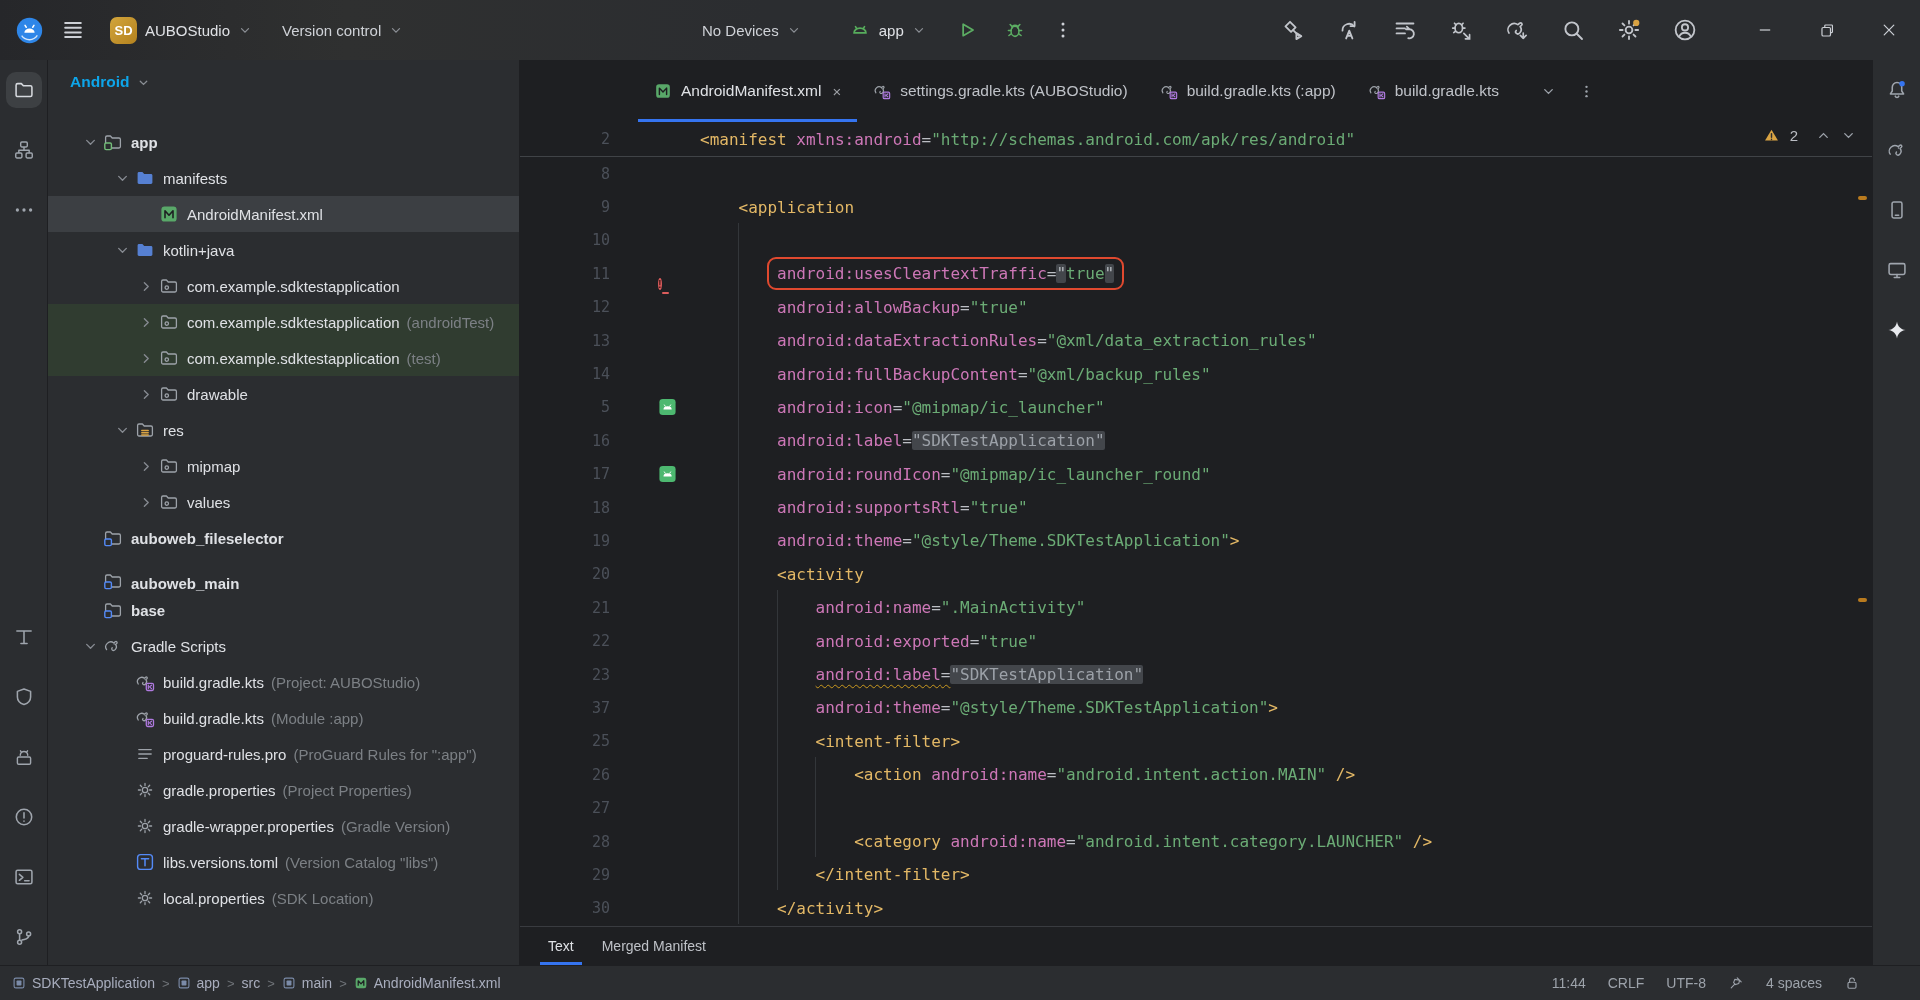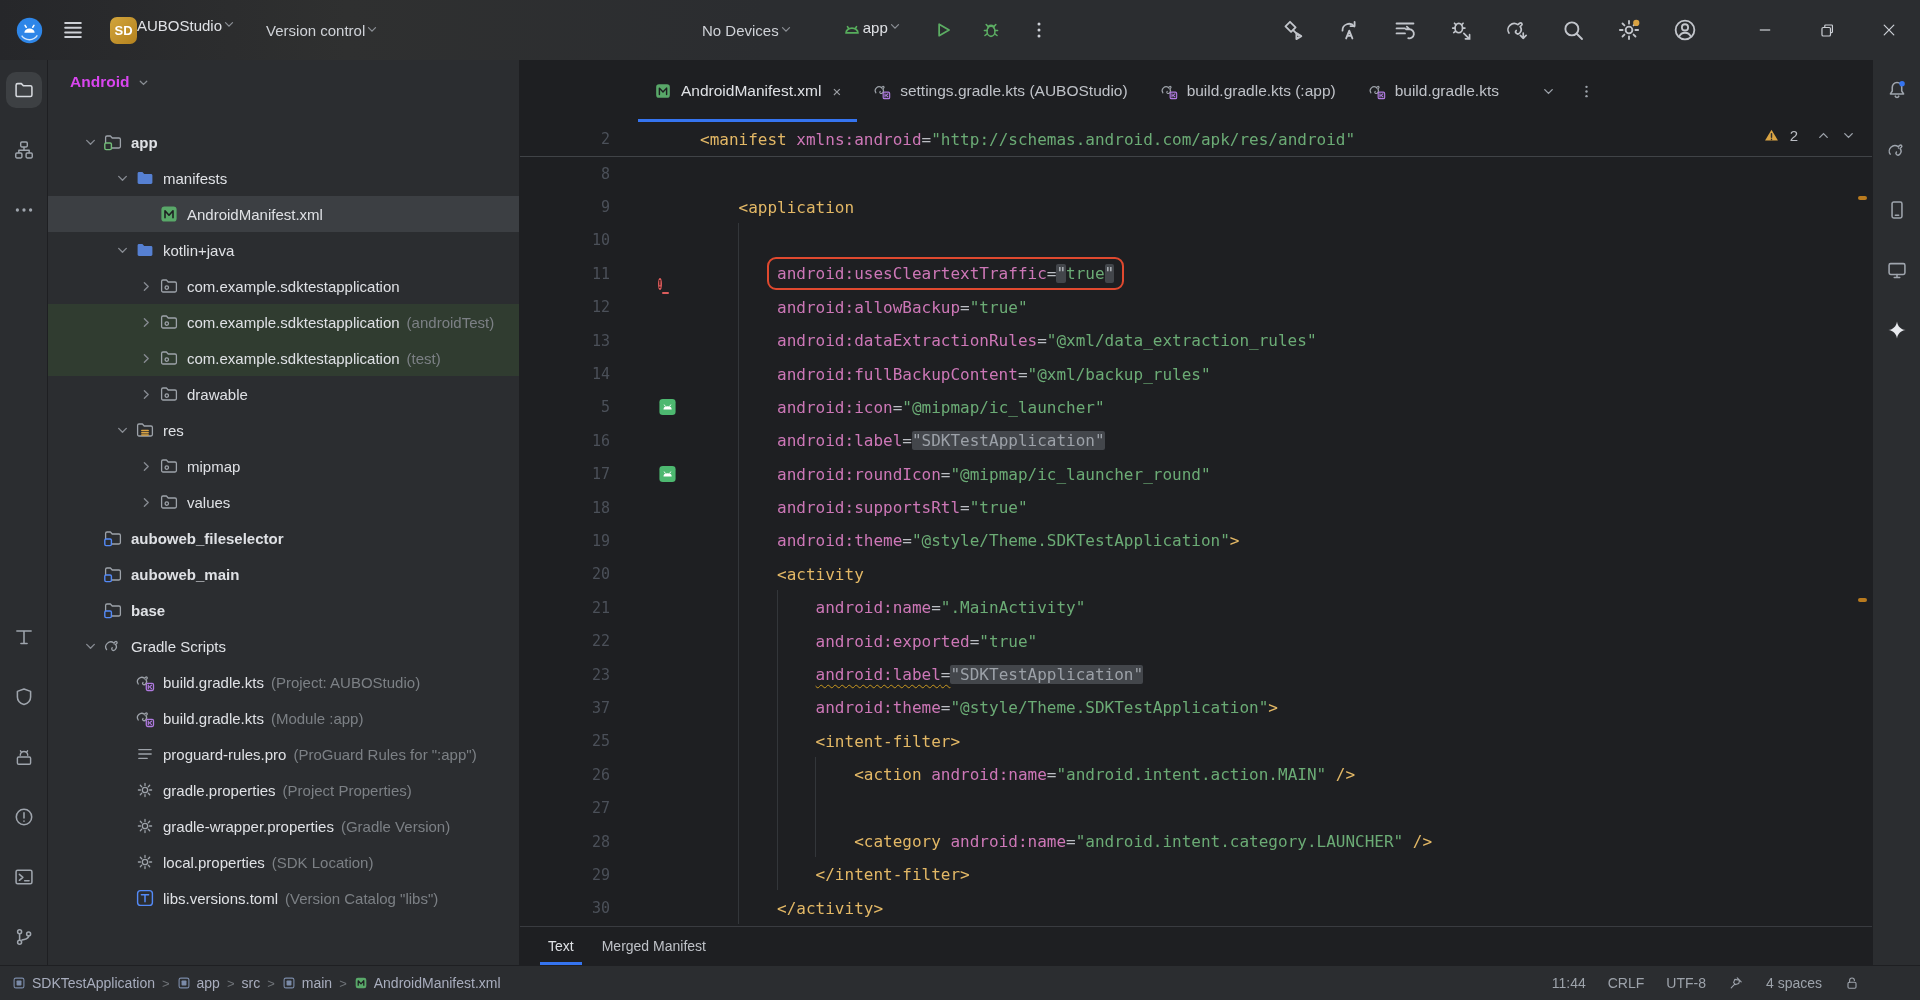"SD" .tb-btn { align-items: none -> center; gap: none -> 8px }
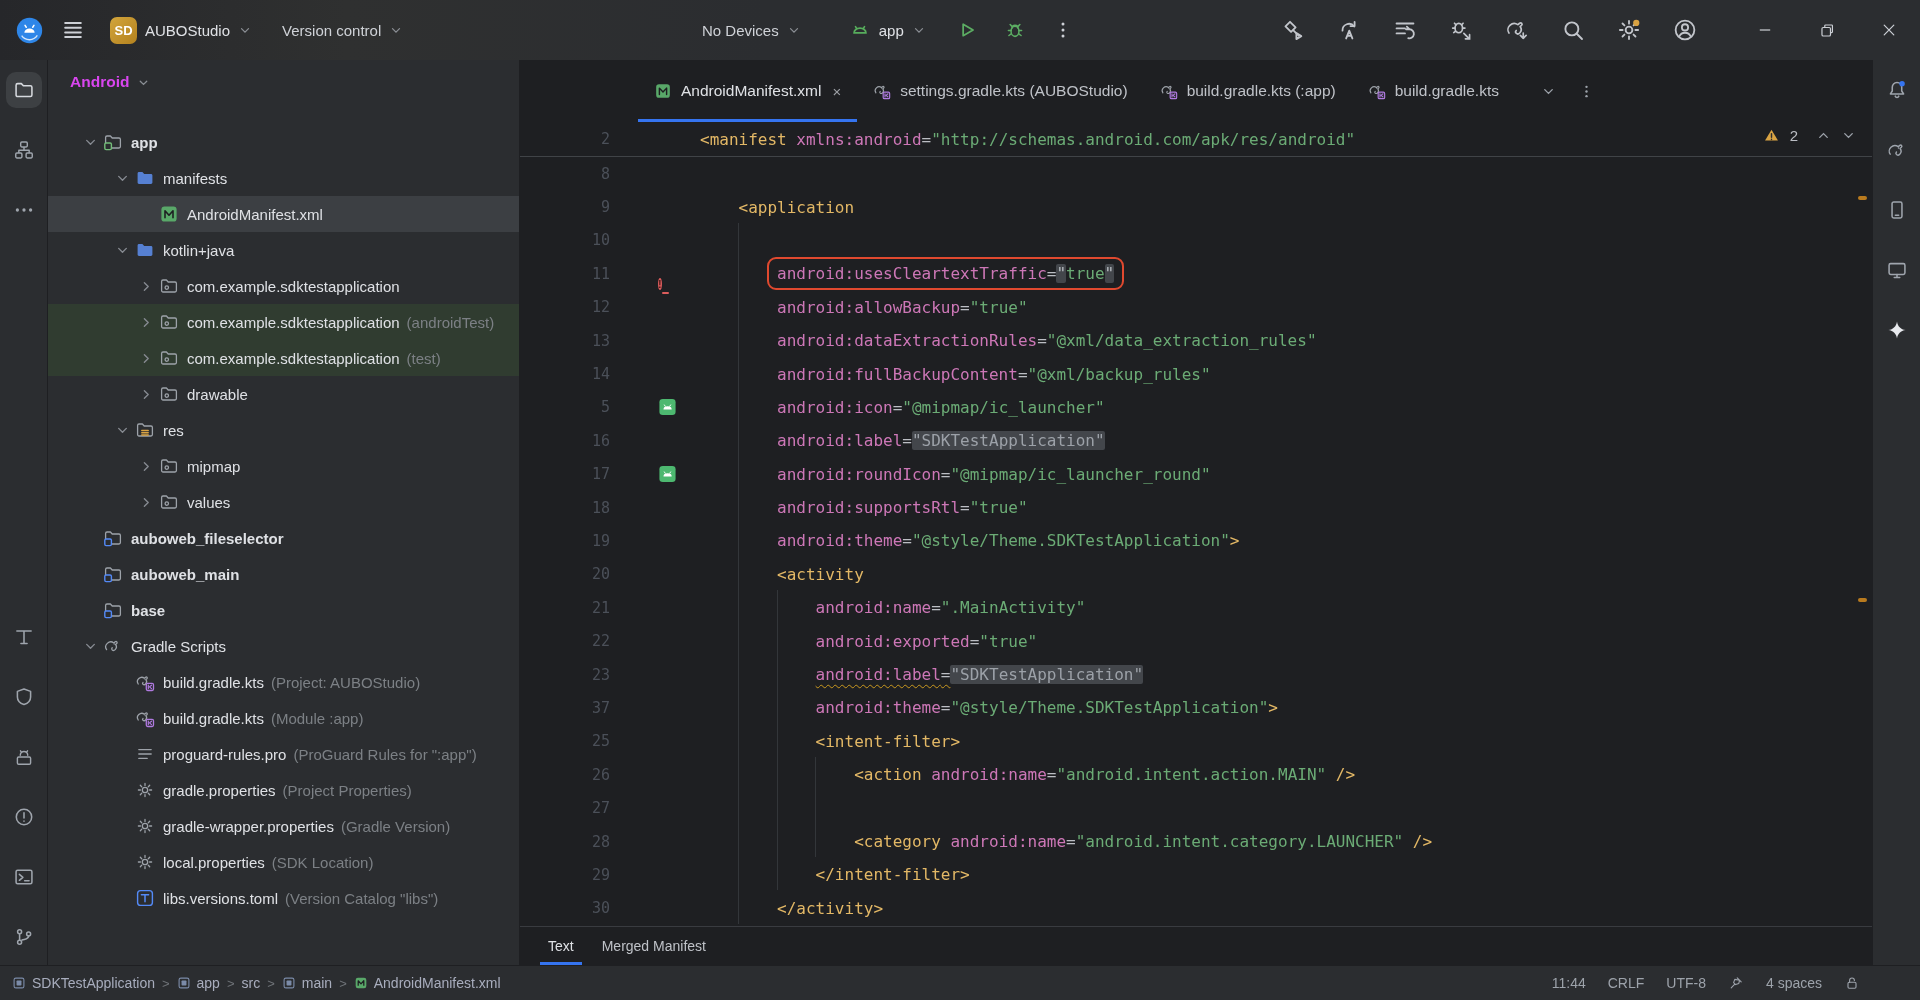"Android" .proj-header { color: #d946ef -> #0ea5e9 }
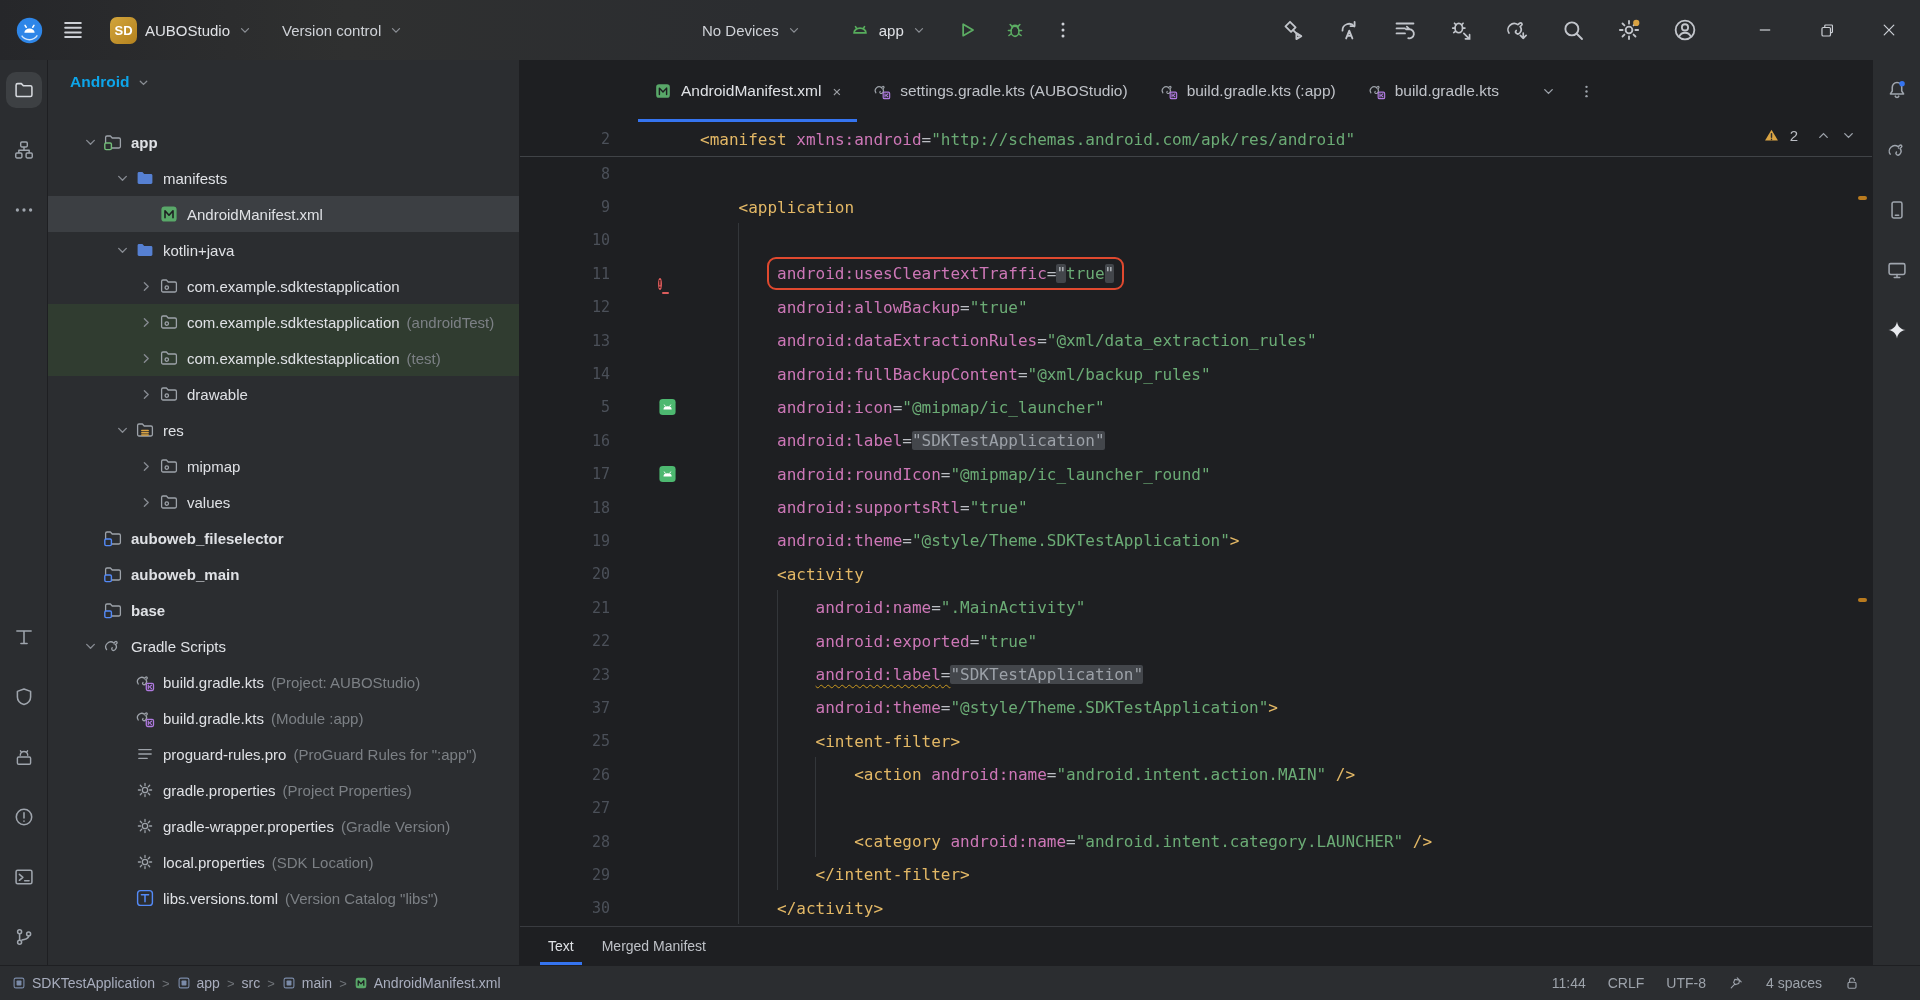"auboweb_main" div.trow { align-items: none -> flex-end }
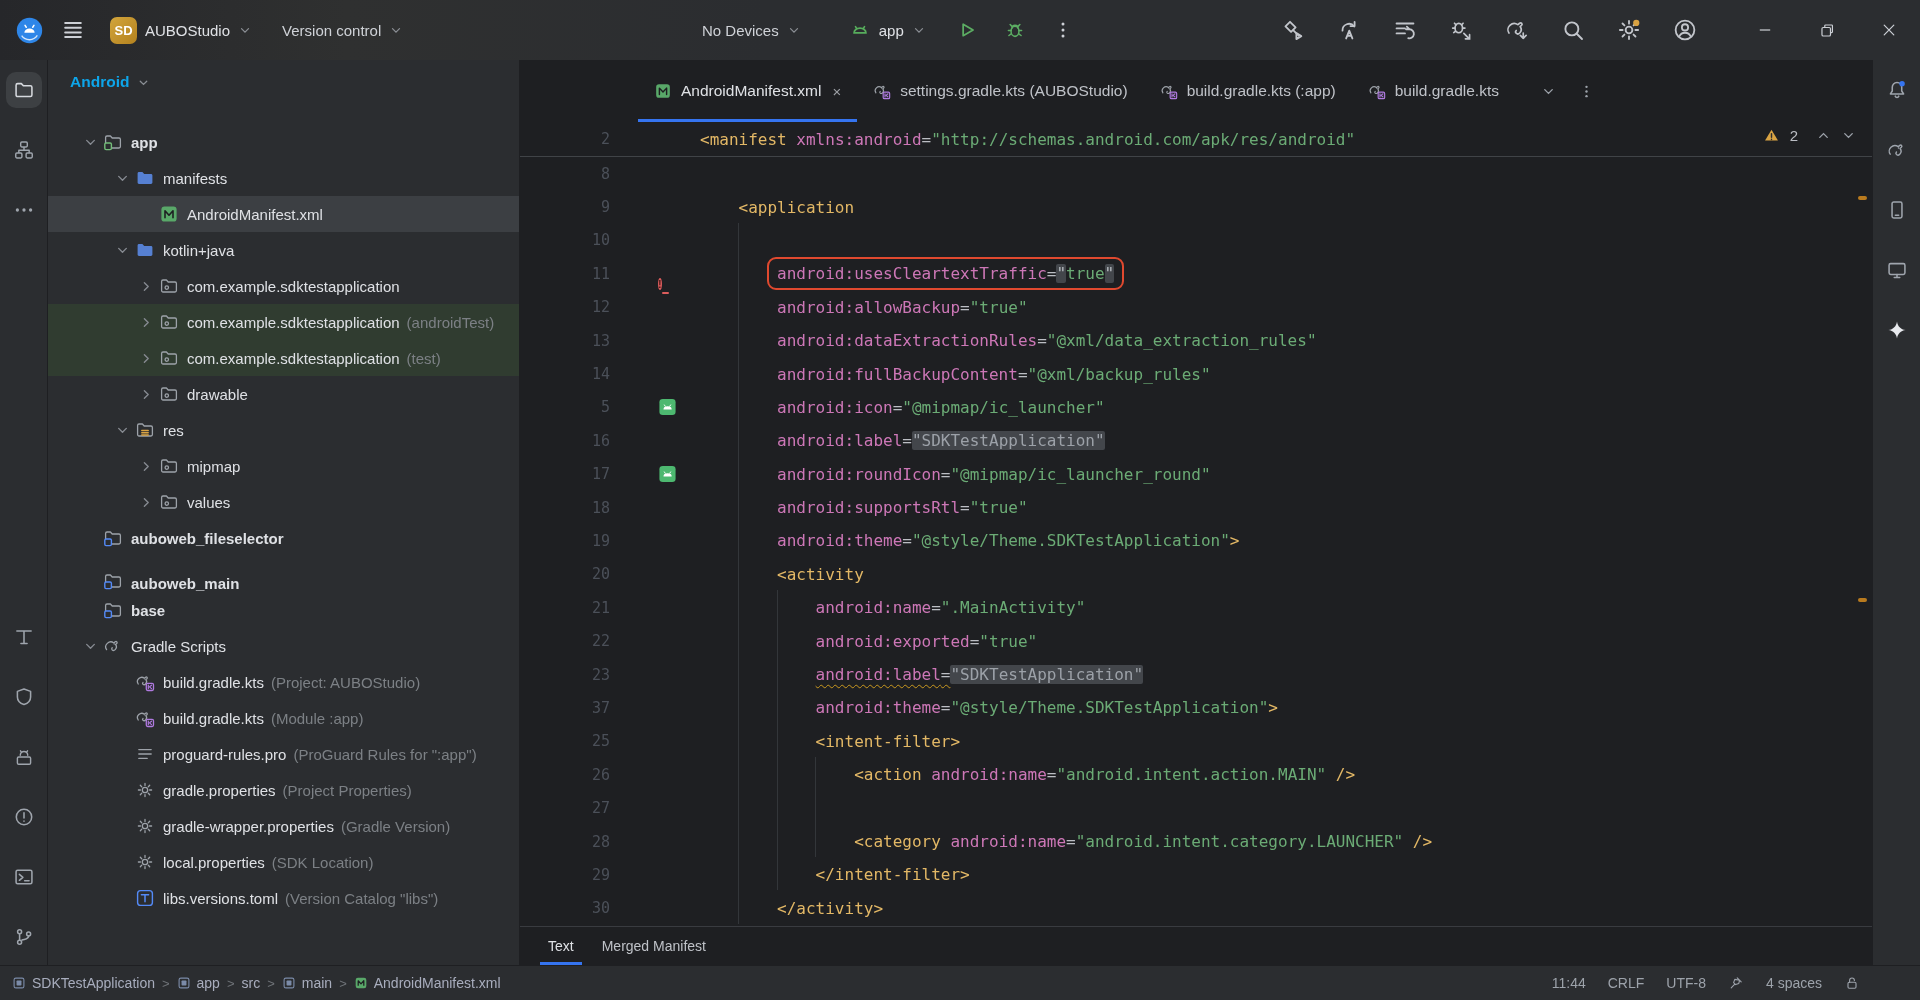"local.properties" div.trow { order: before "libs.versions.toml" -> after "libs.versions.toml" }
